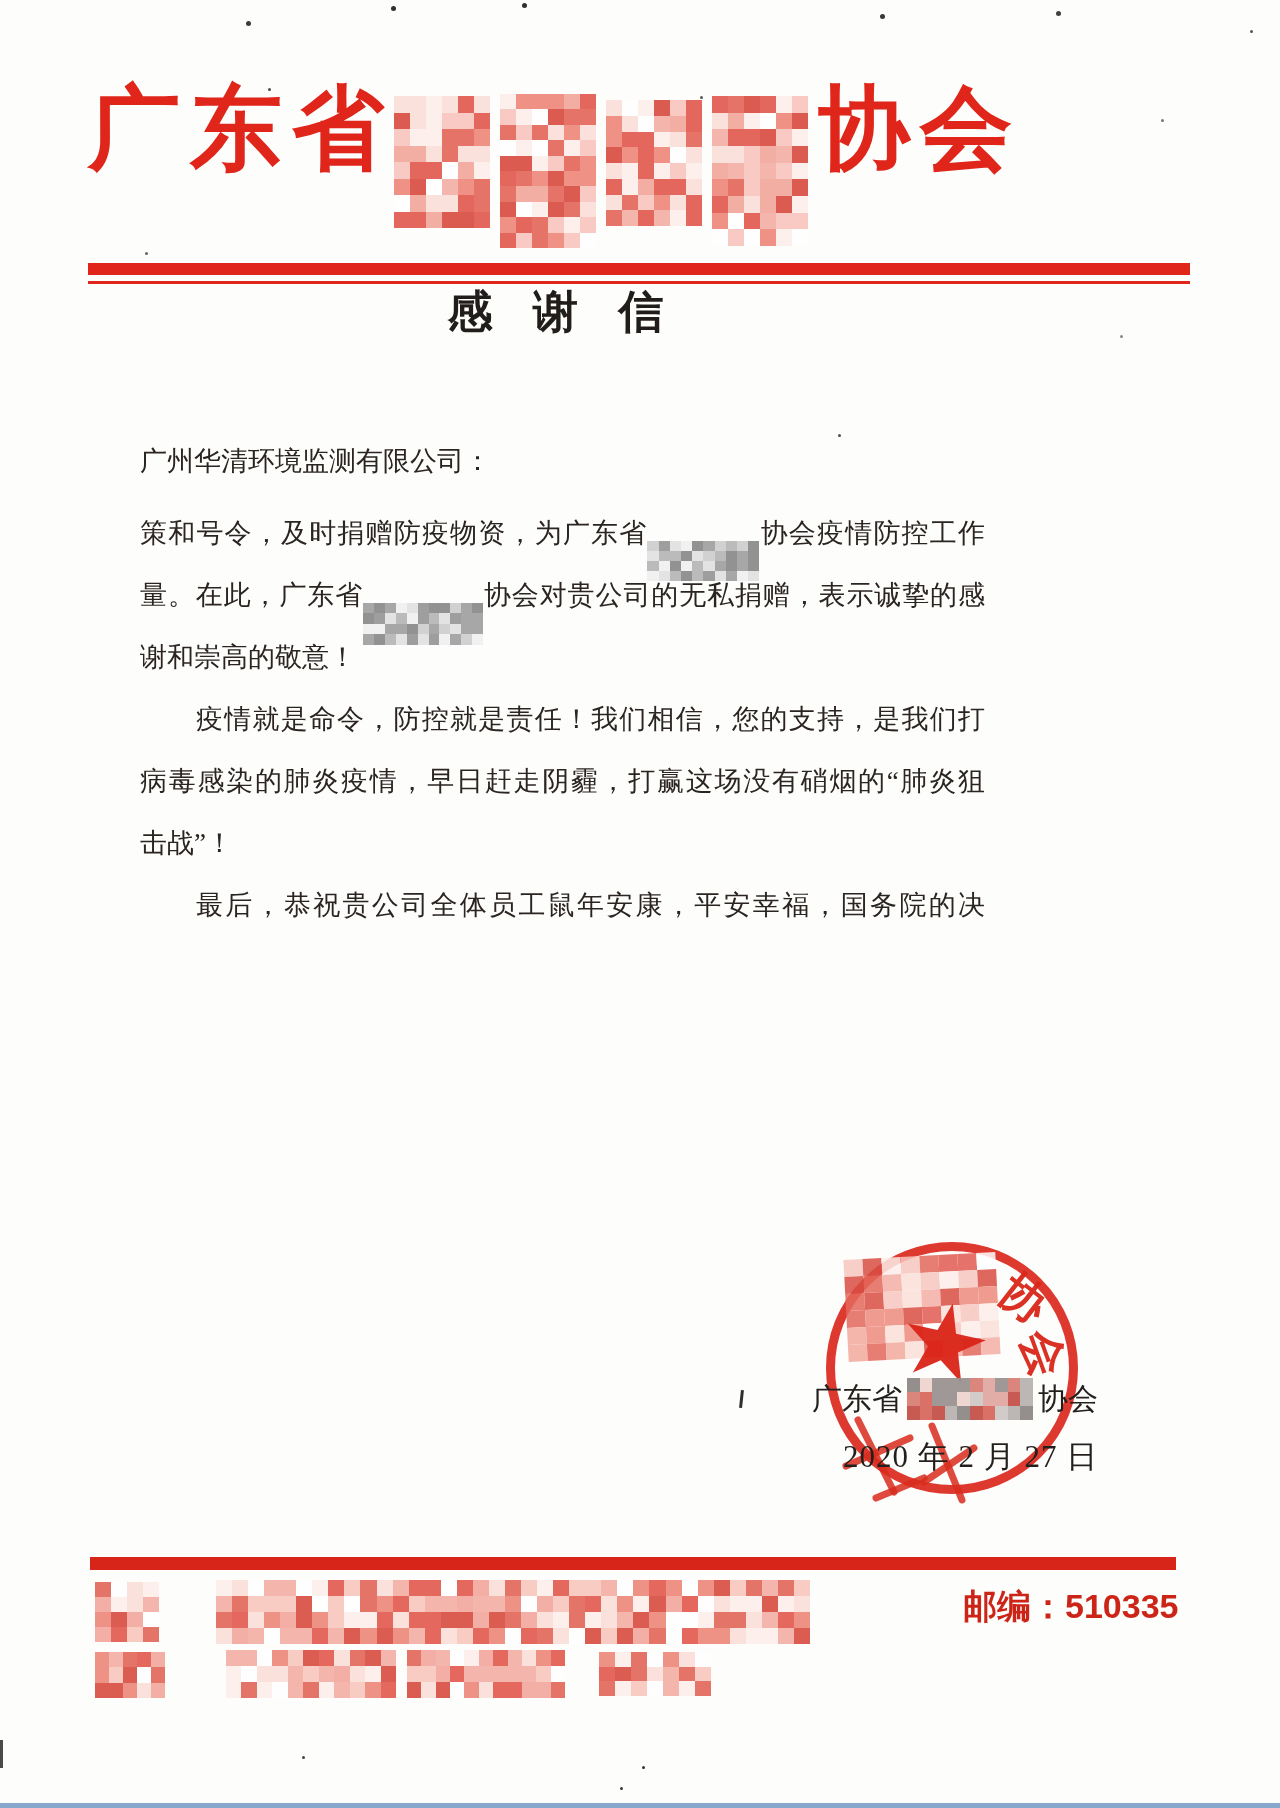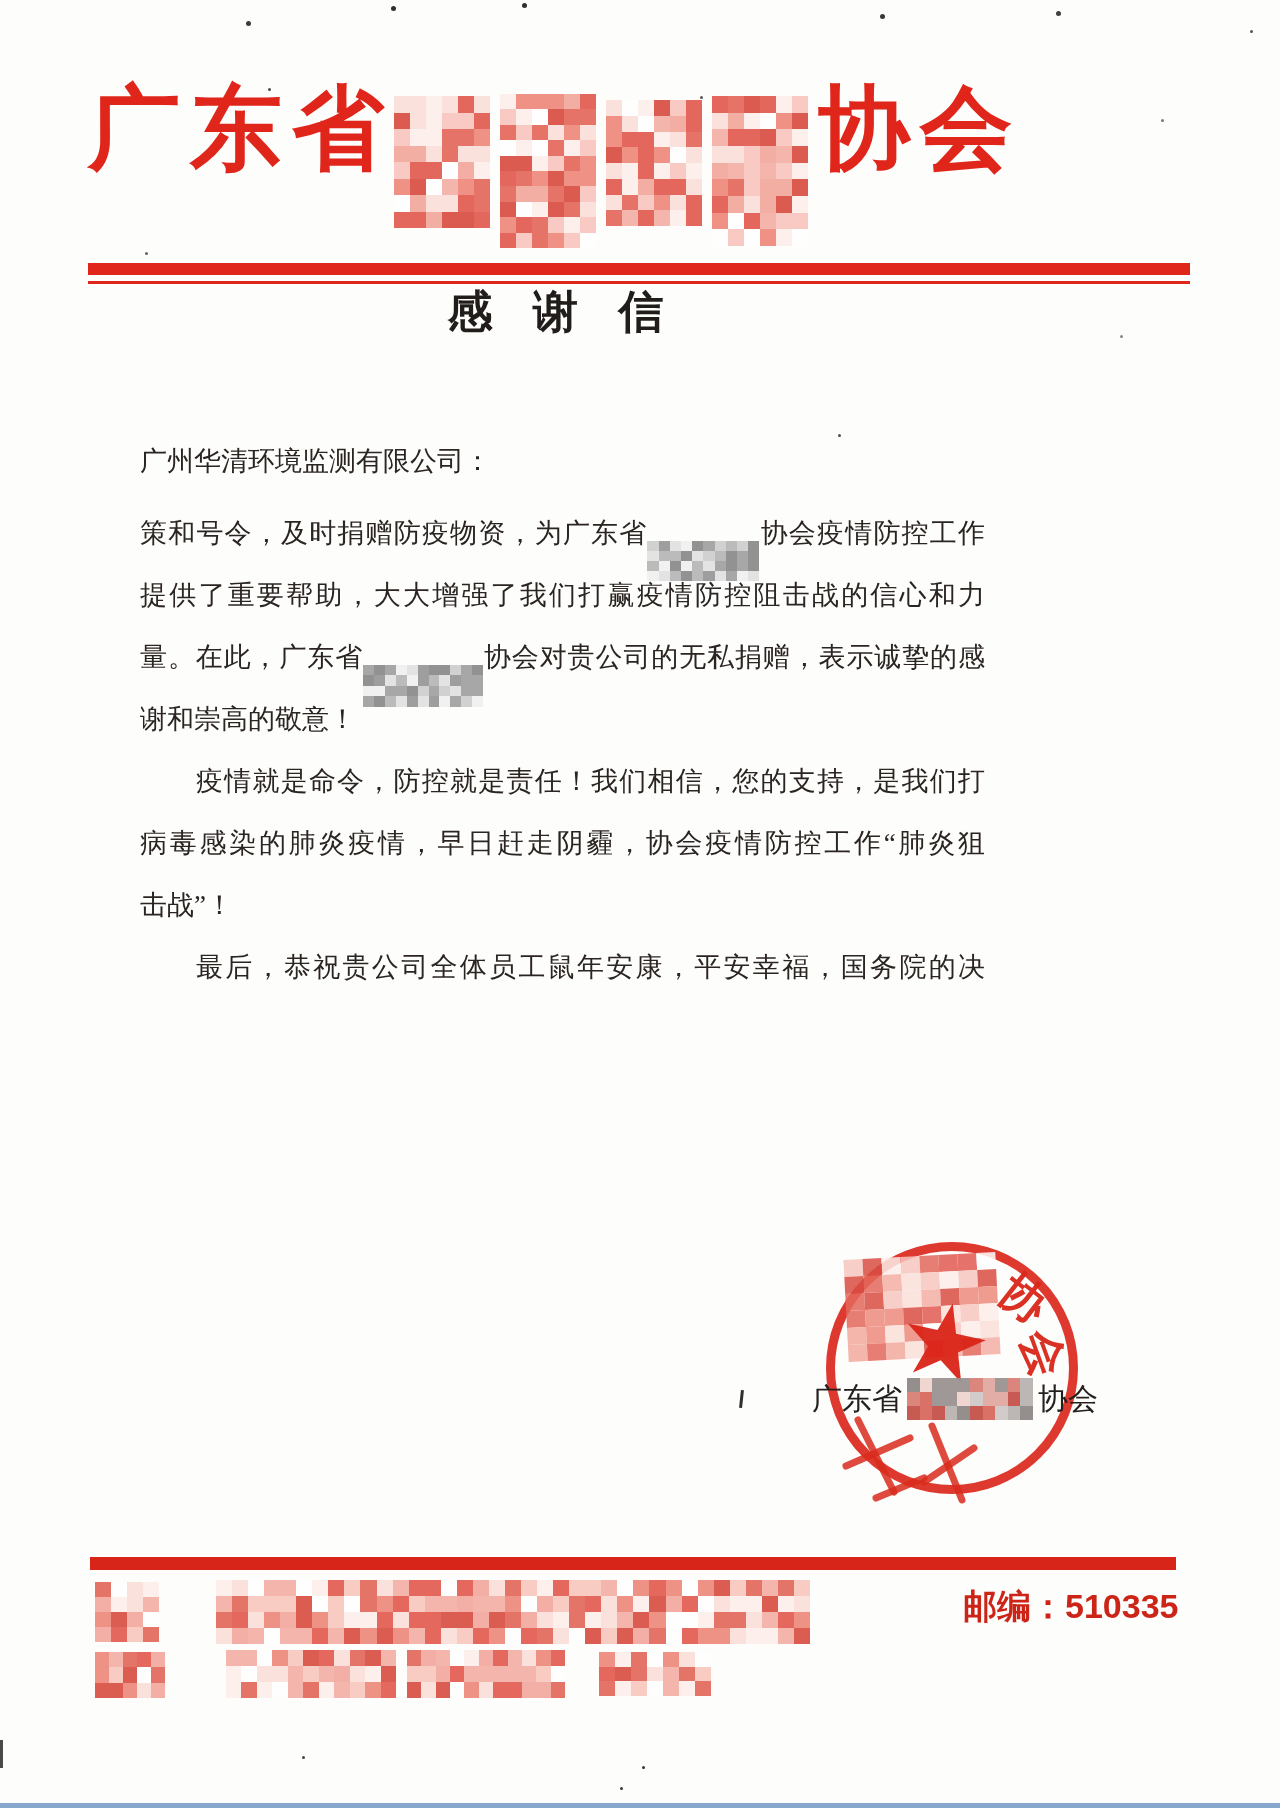"提供了重要帮助，大大增强了我们打赢疫情防控阻击战的信心和力" div.line { html: <div>提供了重要帮助，大大增强了我们打赢疫情防控阻击战的信心和力</div> -> none }
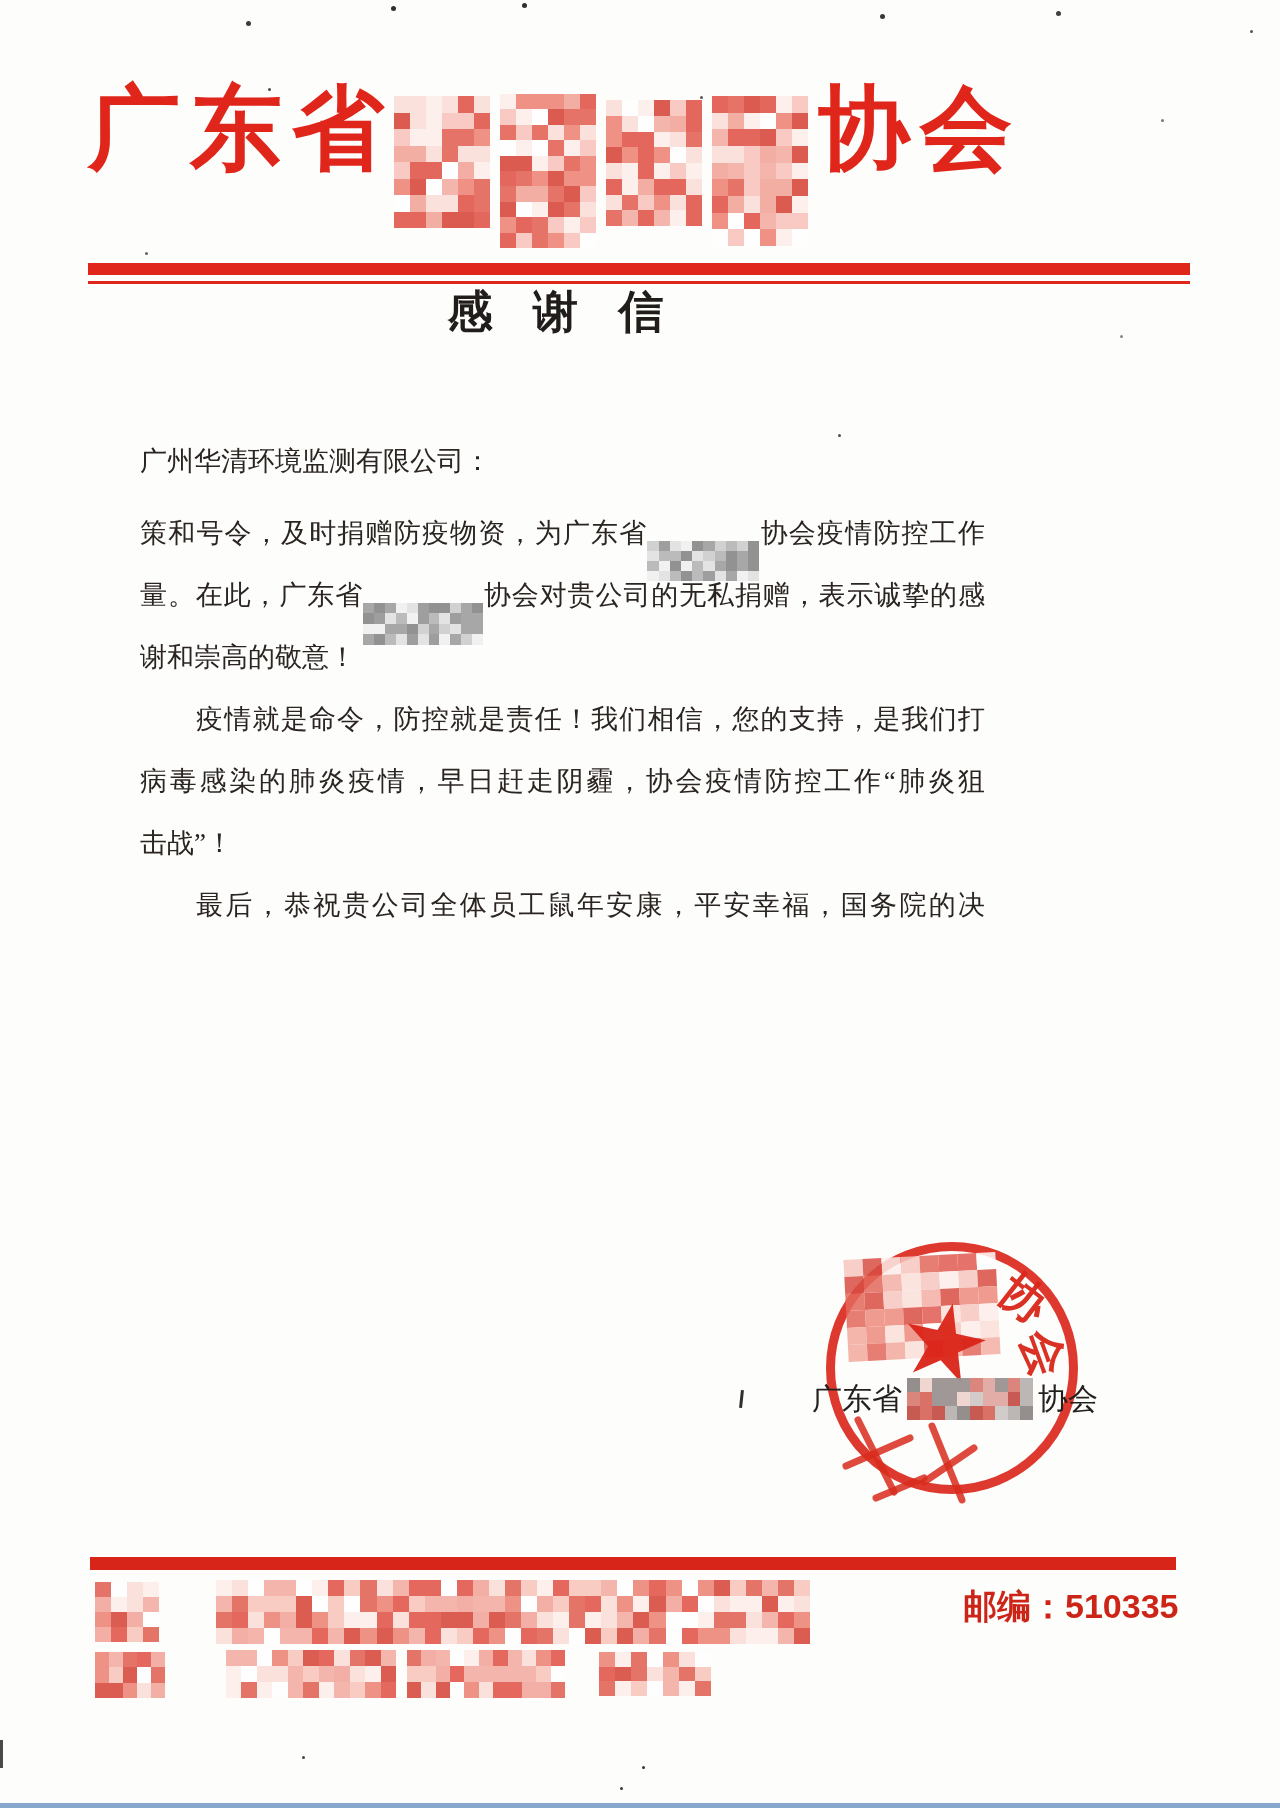"病毒感染的肺炎疫情，早日赶走阴霾，协会疫情防控工作“肺炎狙" div.line { text: 协会疫情防控工作 -> 打赢这场没有硝烟的 }
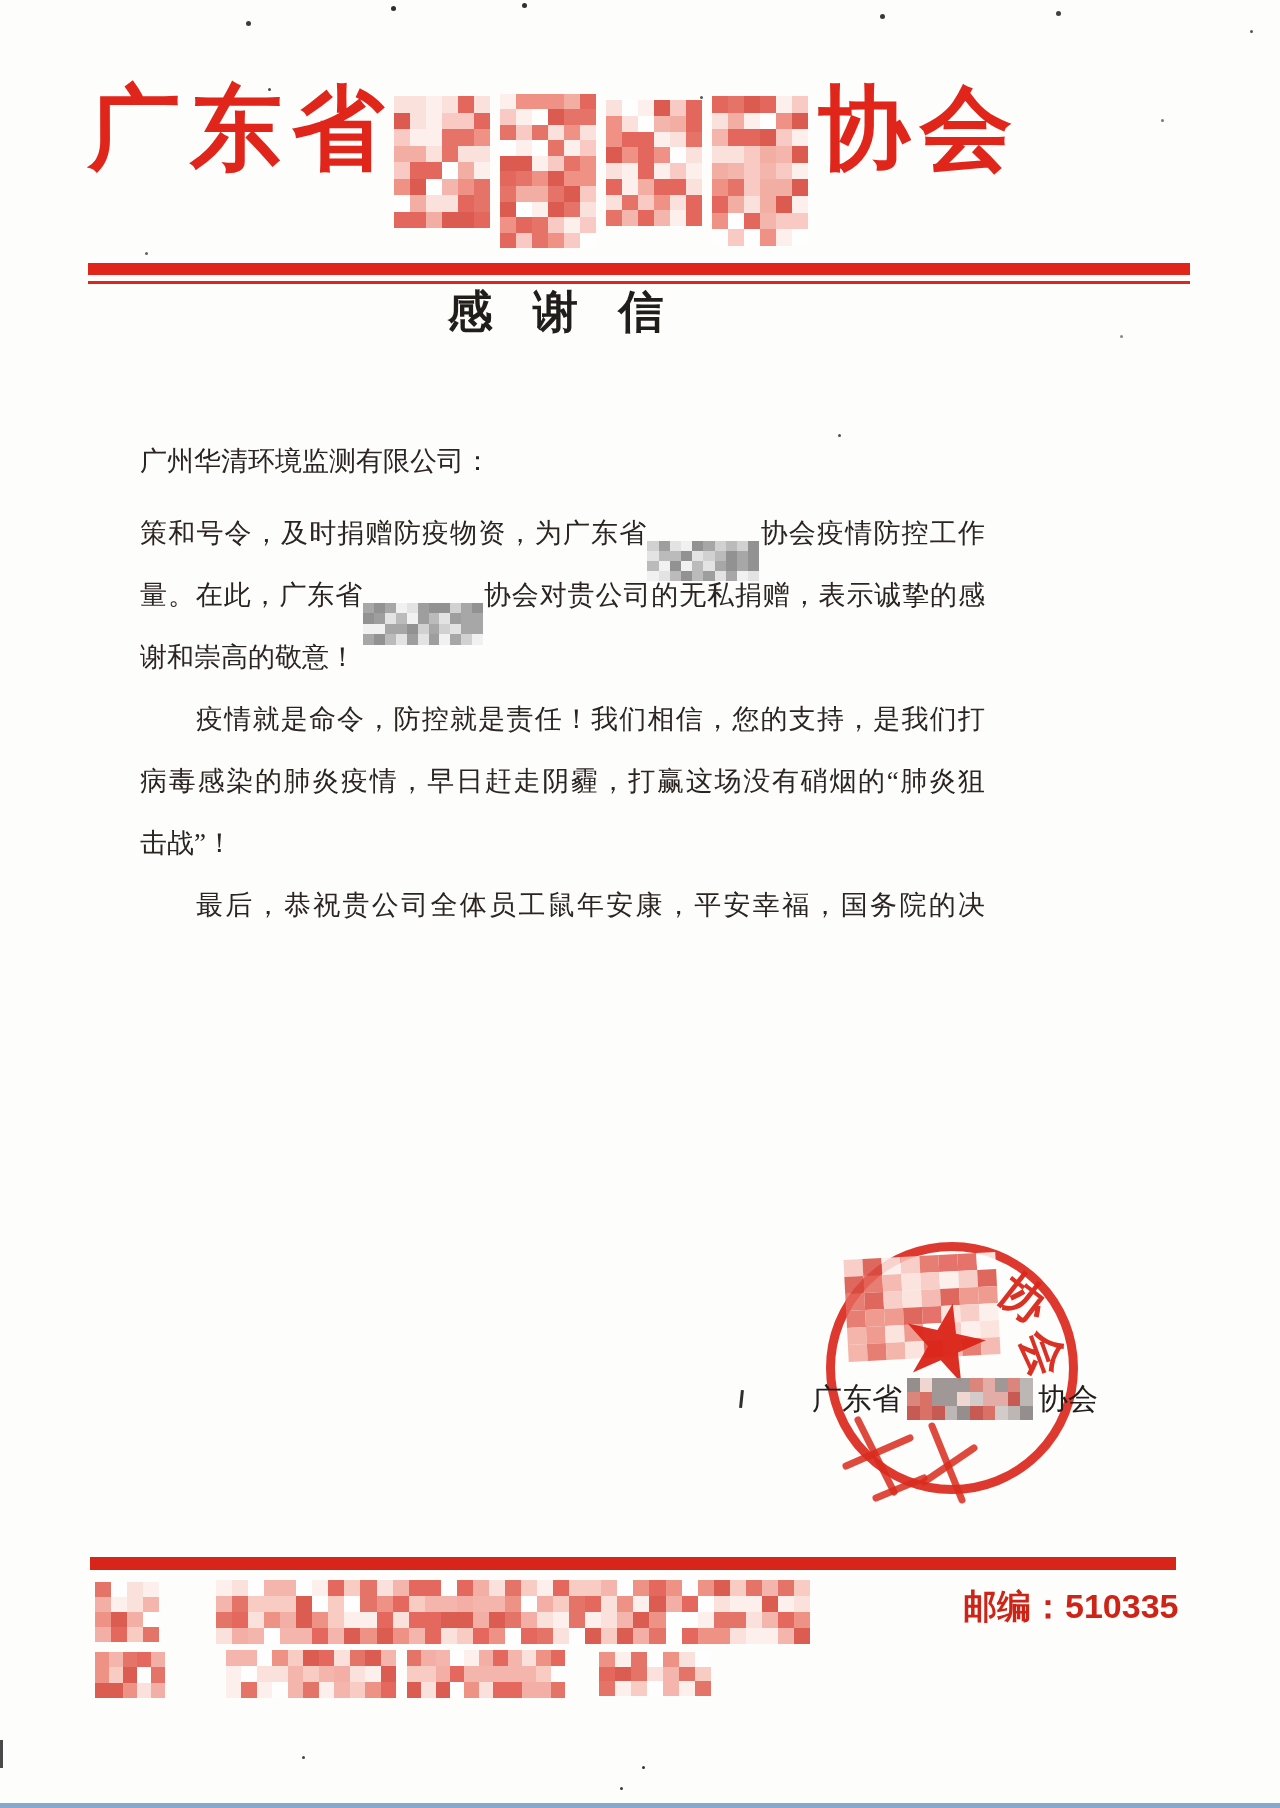"2020 年 2 月 27" div.date-line { html: none -> <div>2020 年 2 月 27 日</div> }
